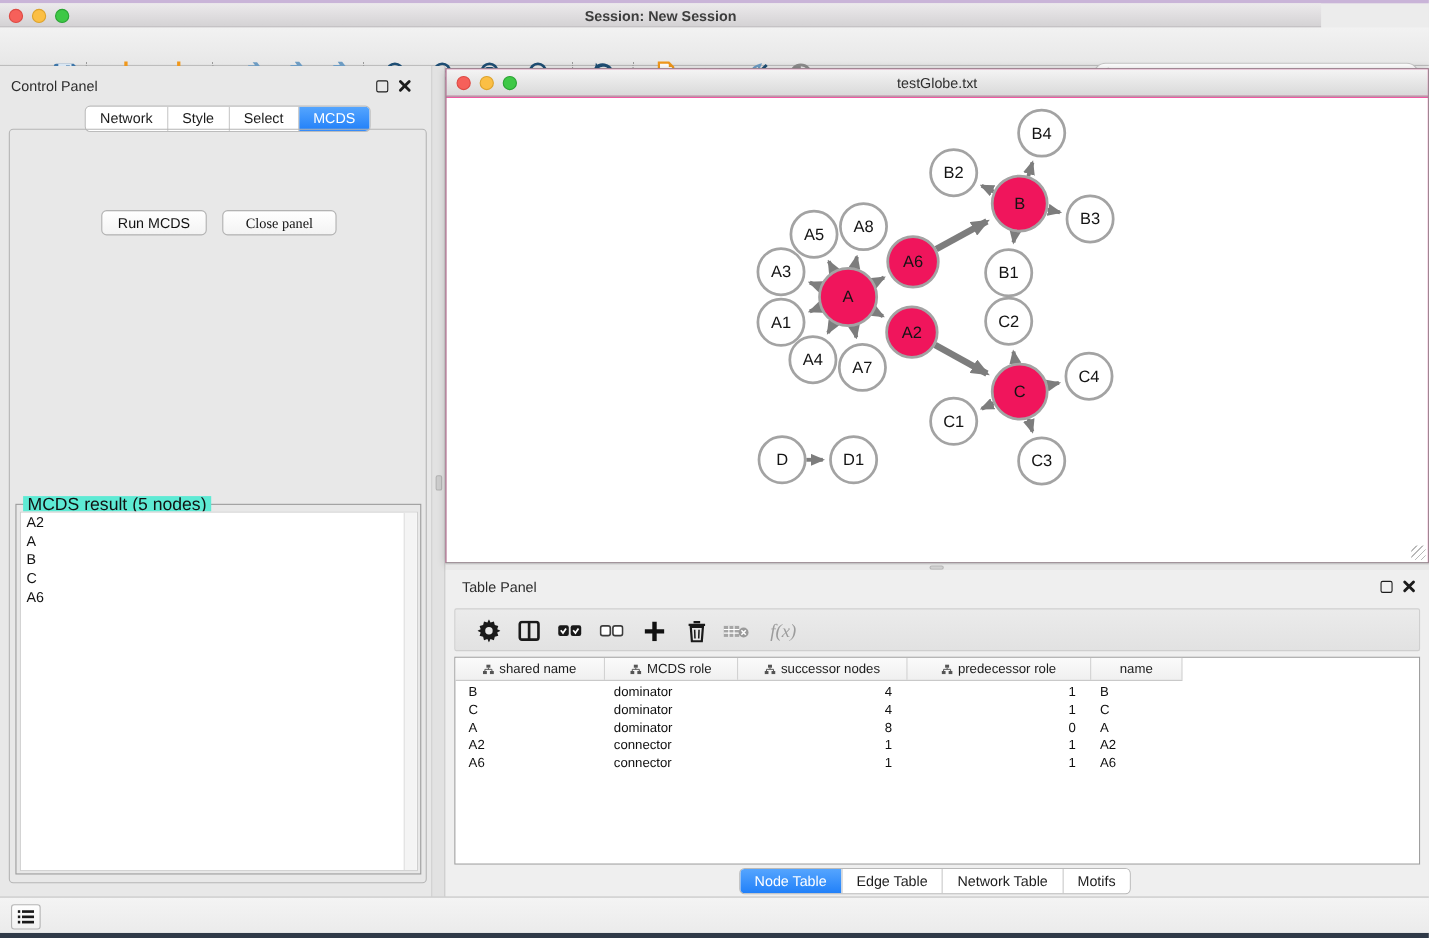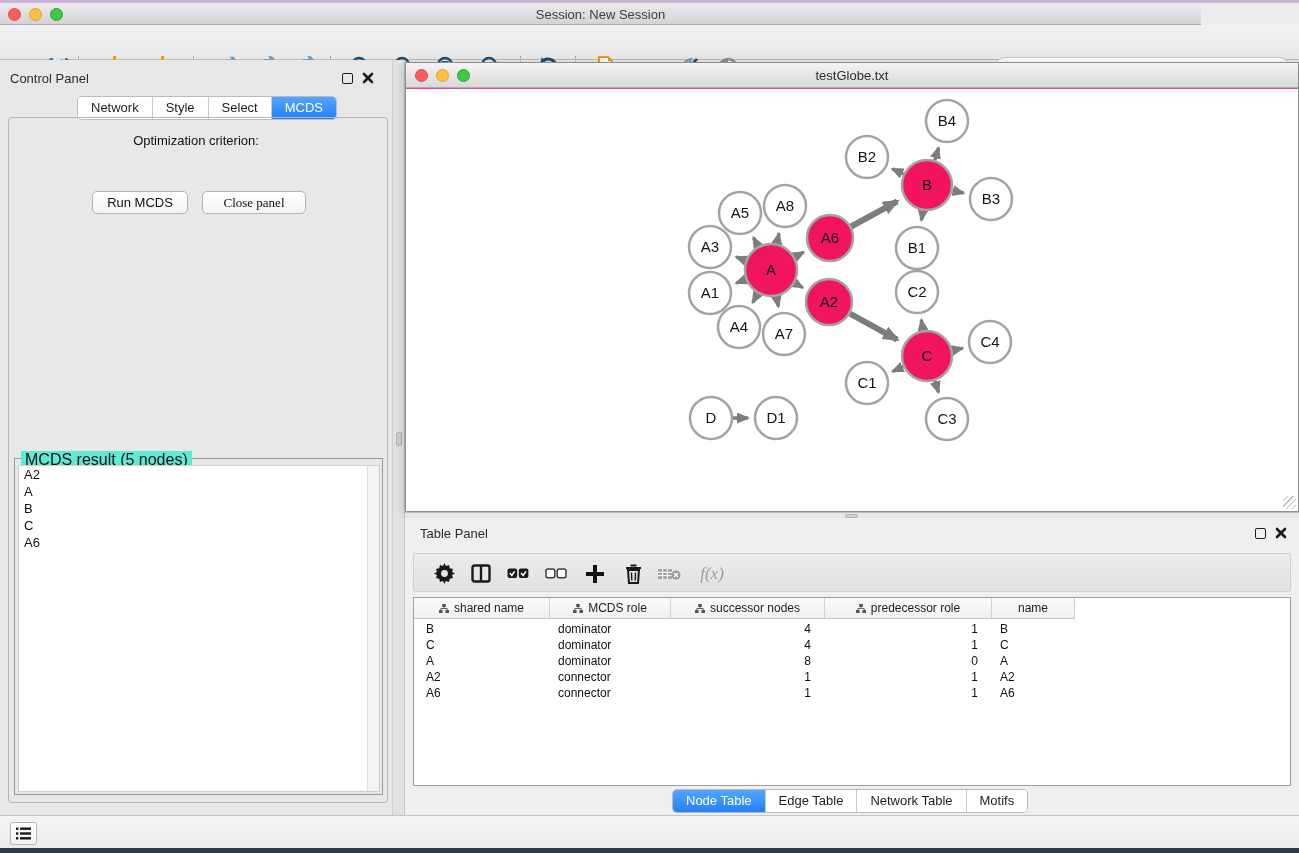"Session: New Session" .titlebar { font-weight: none -> bold }
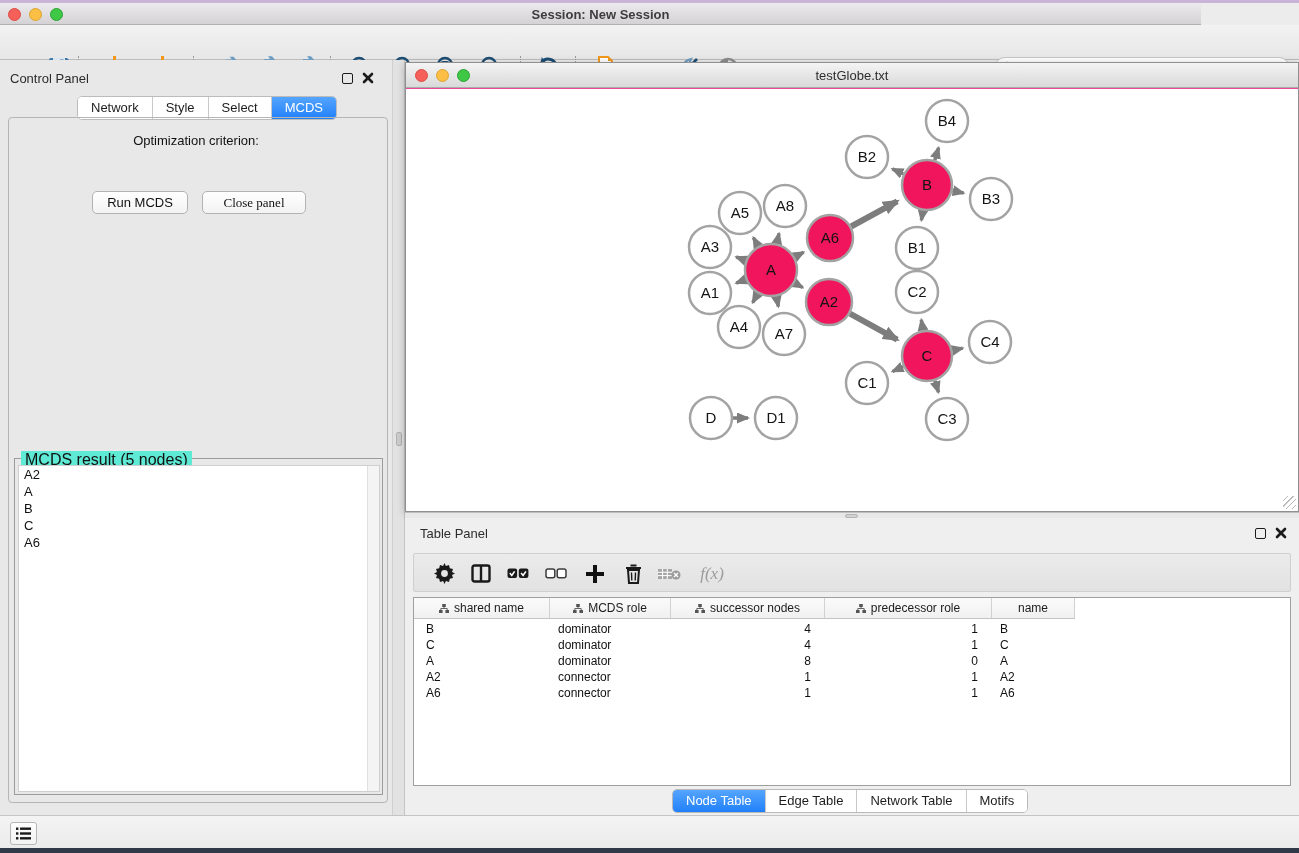"Optimization criterion:" div.opt-label { html: <div>Optimization criterion:</div> -> none }
